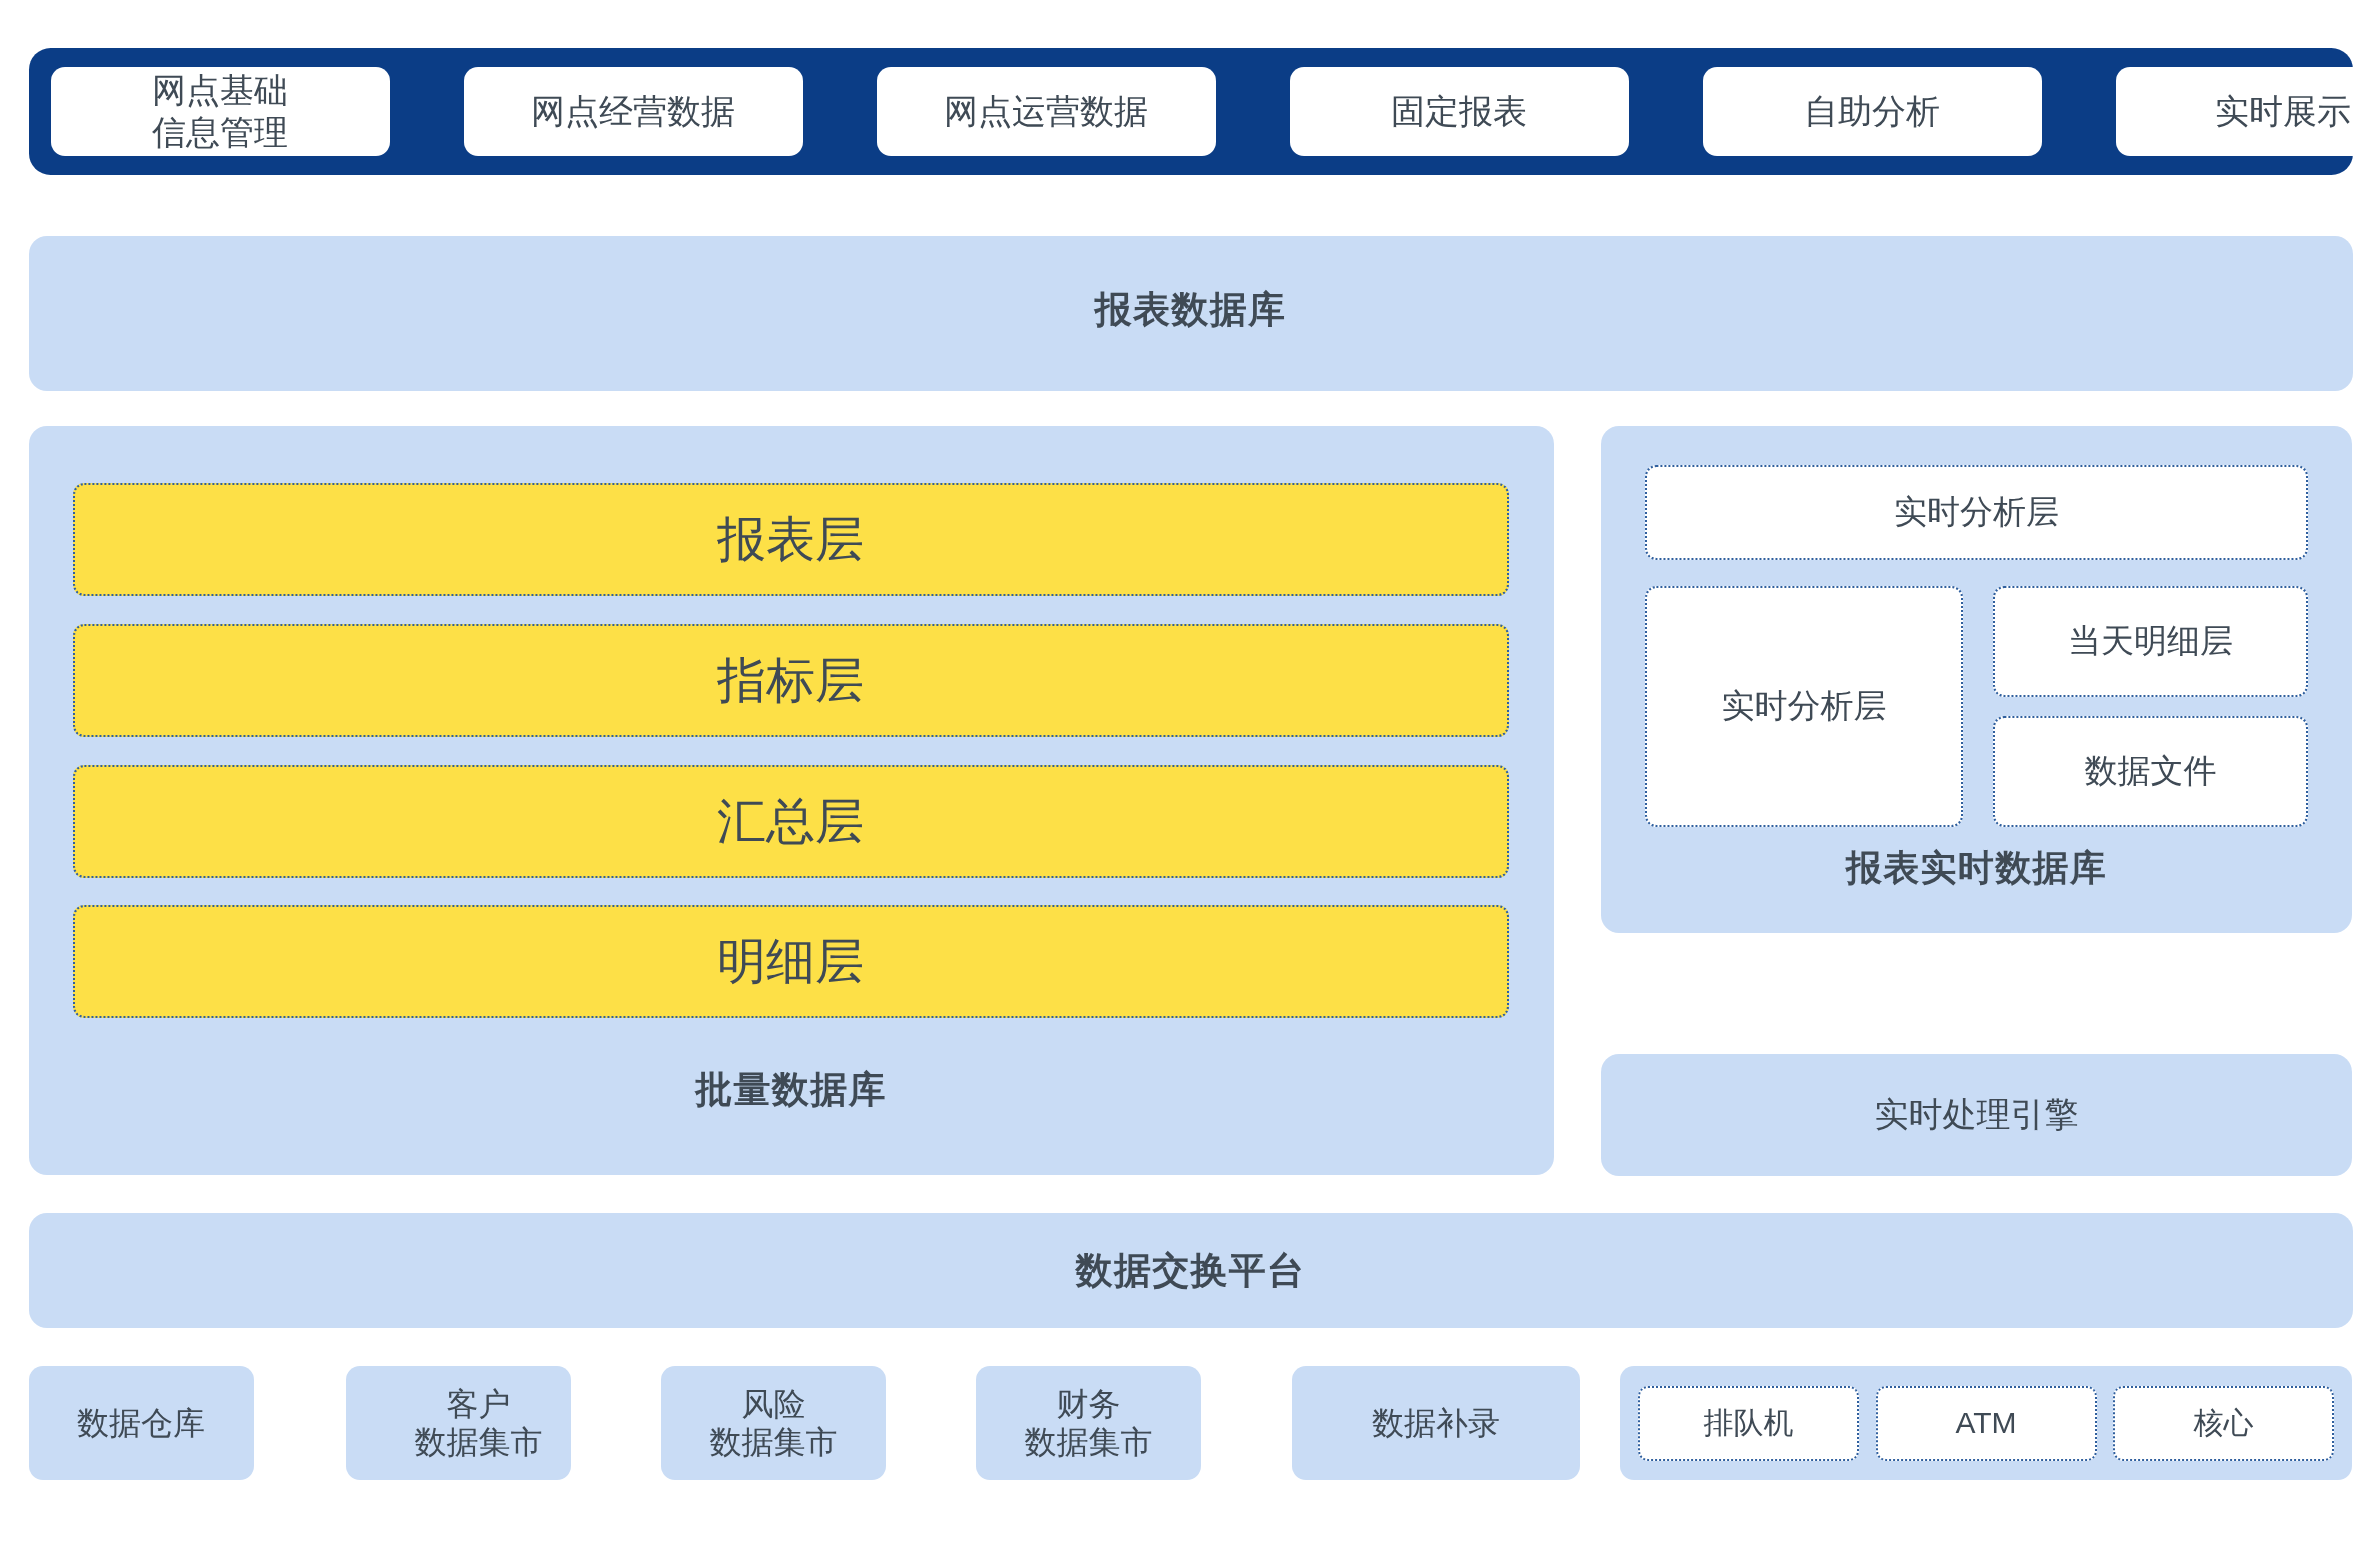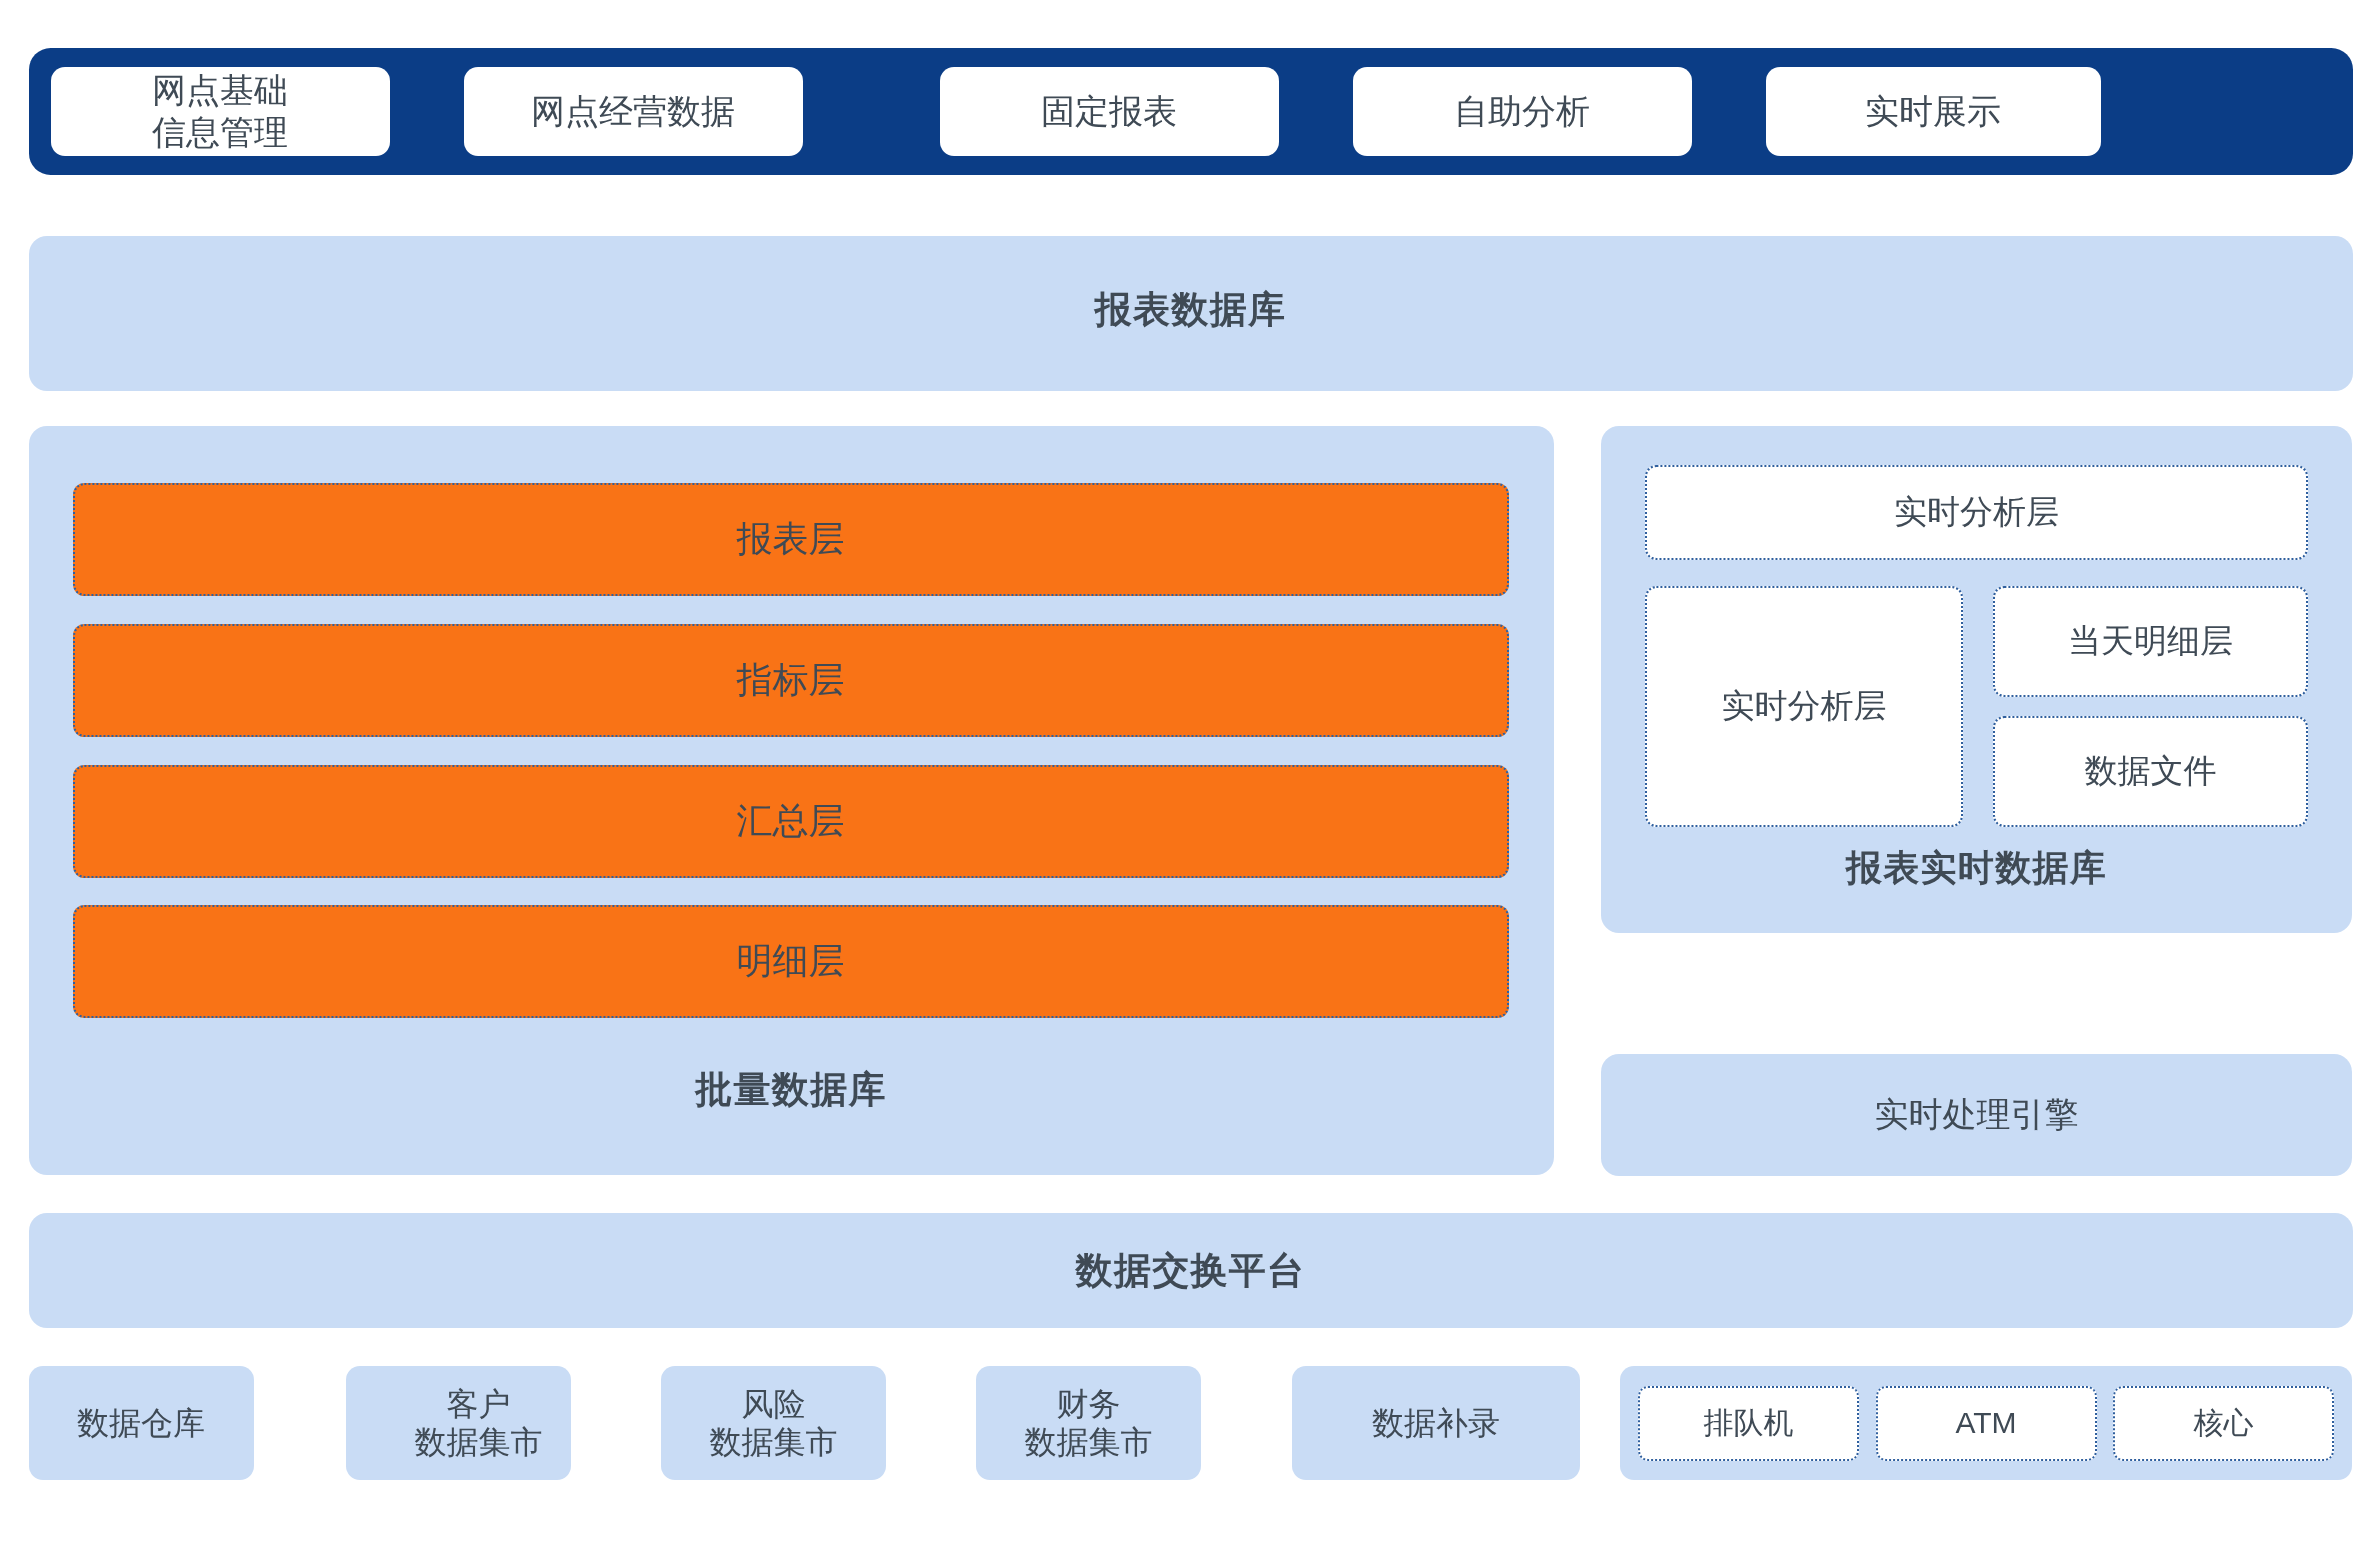"网点运营数据" div.nav-tile { html: none -> <div>网点运营数据</div> }
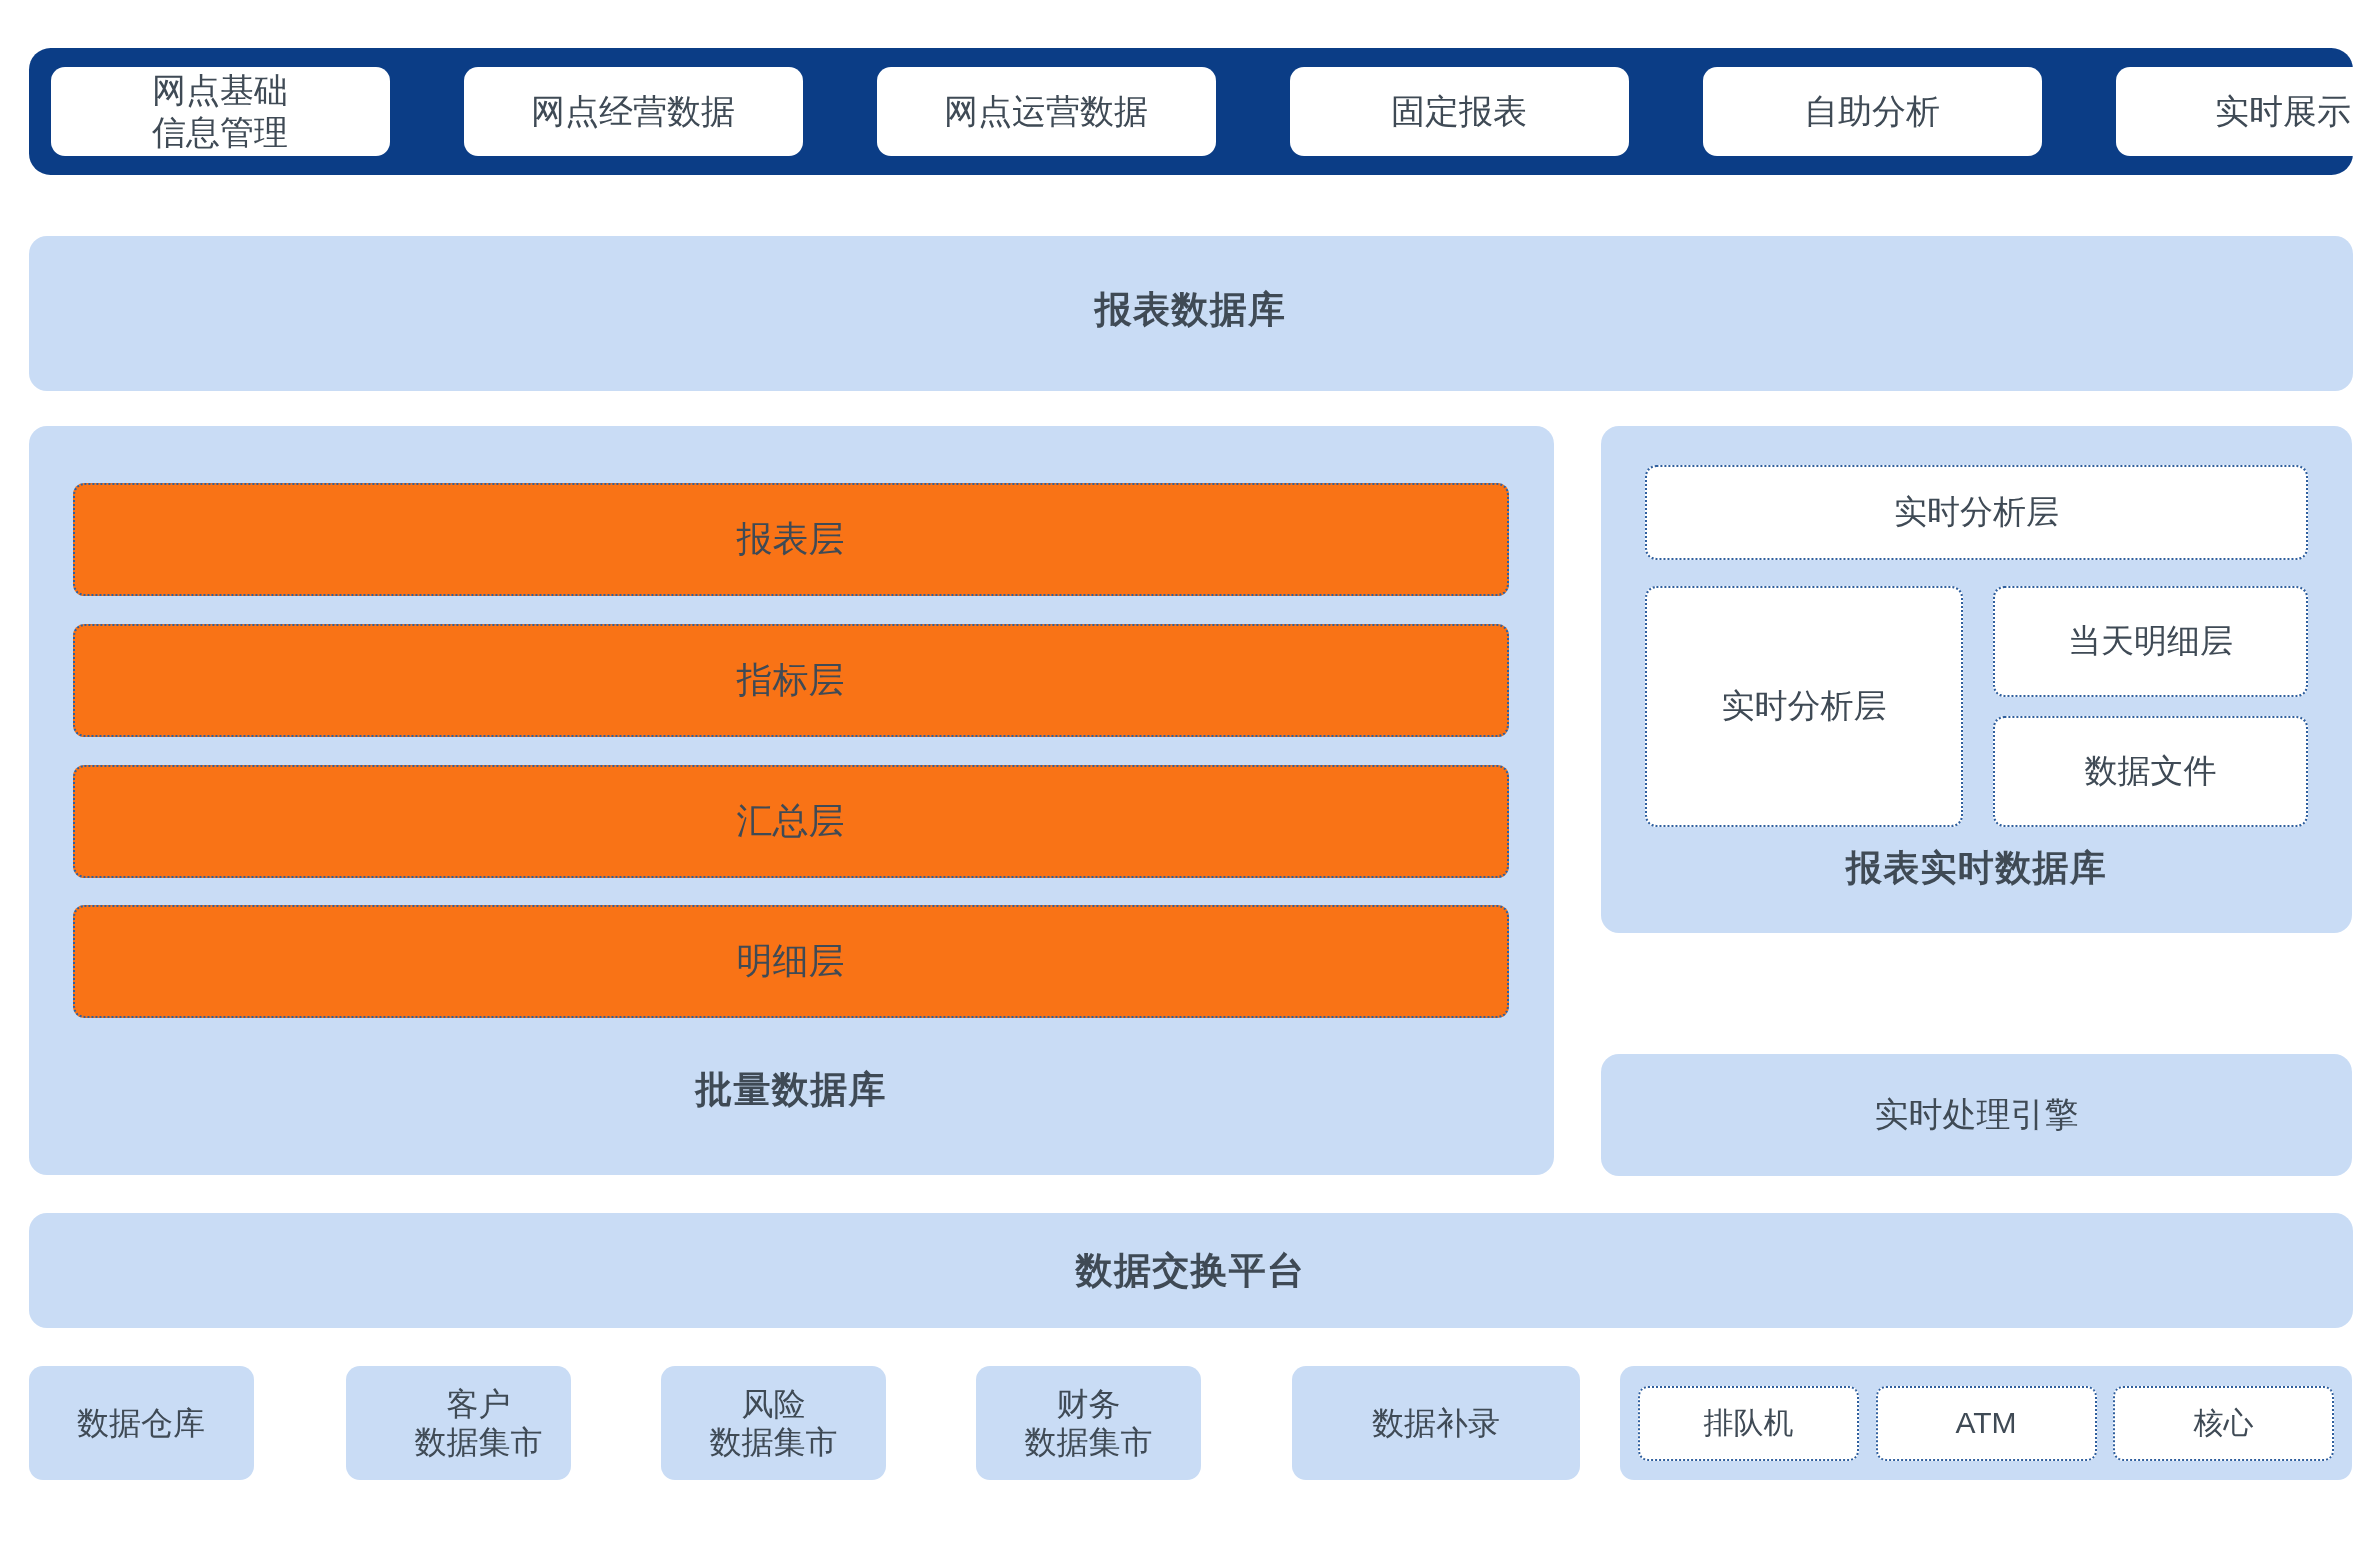"报表层" .layer-box { background: #f97316 -> #fde047; font-size: 36px -> 49px }
